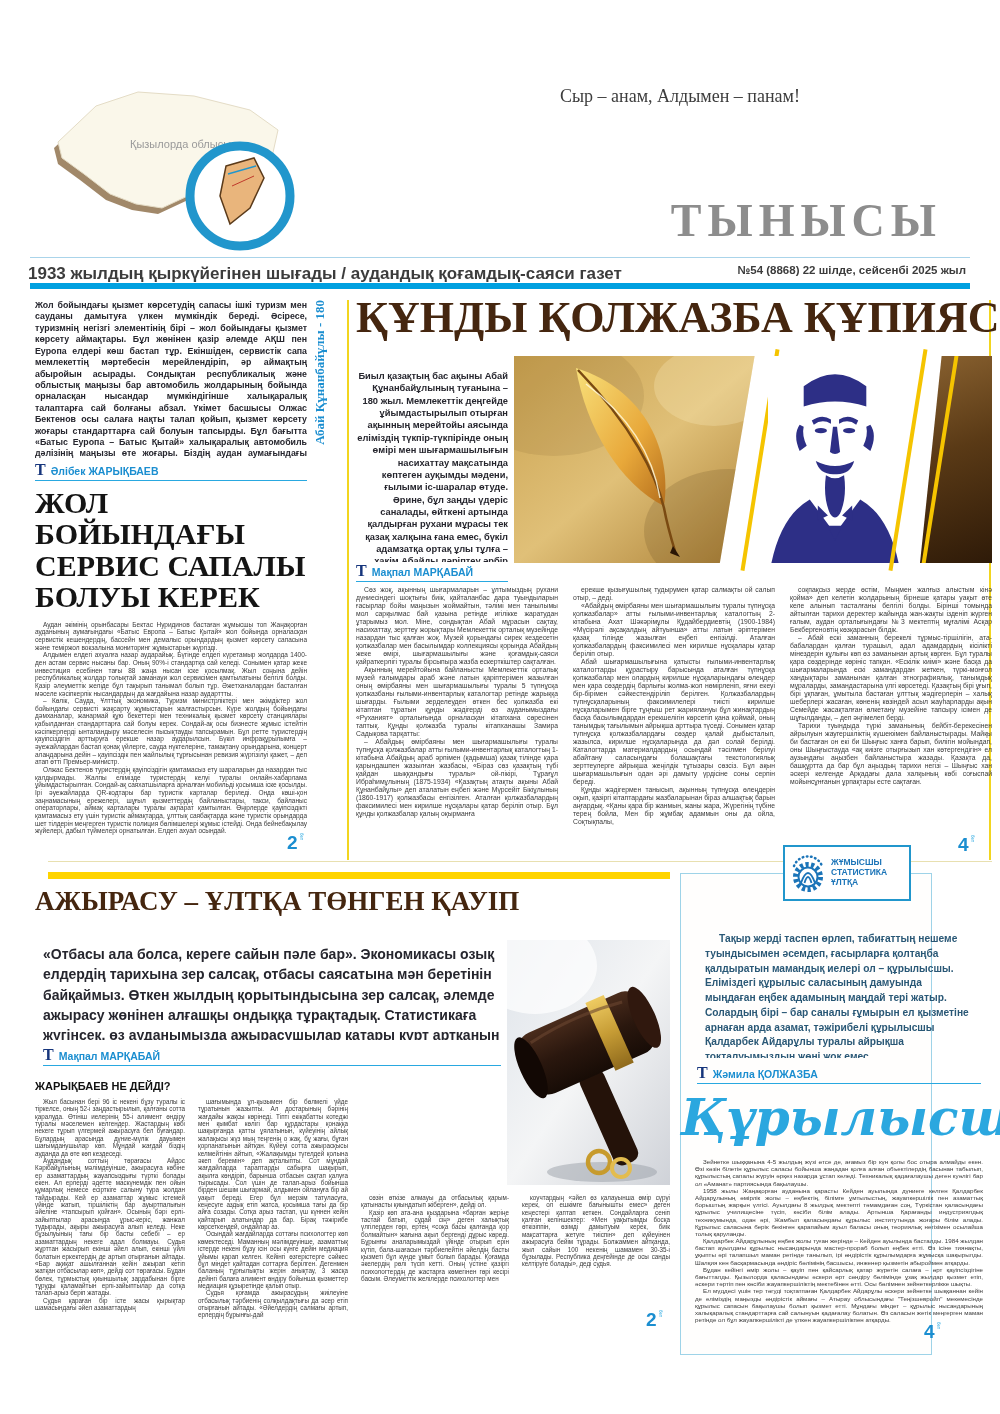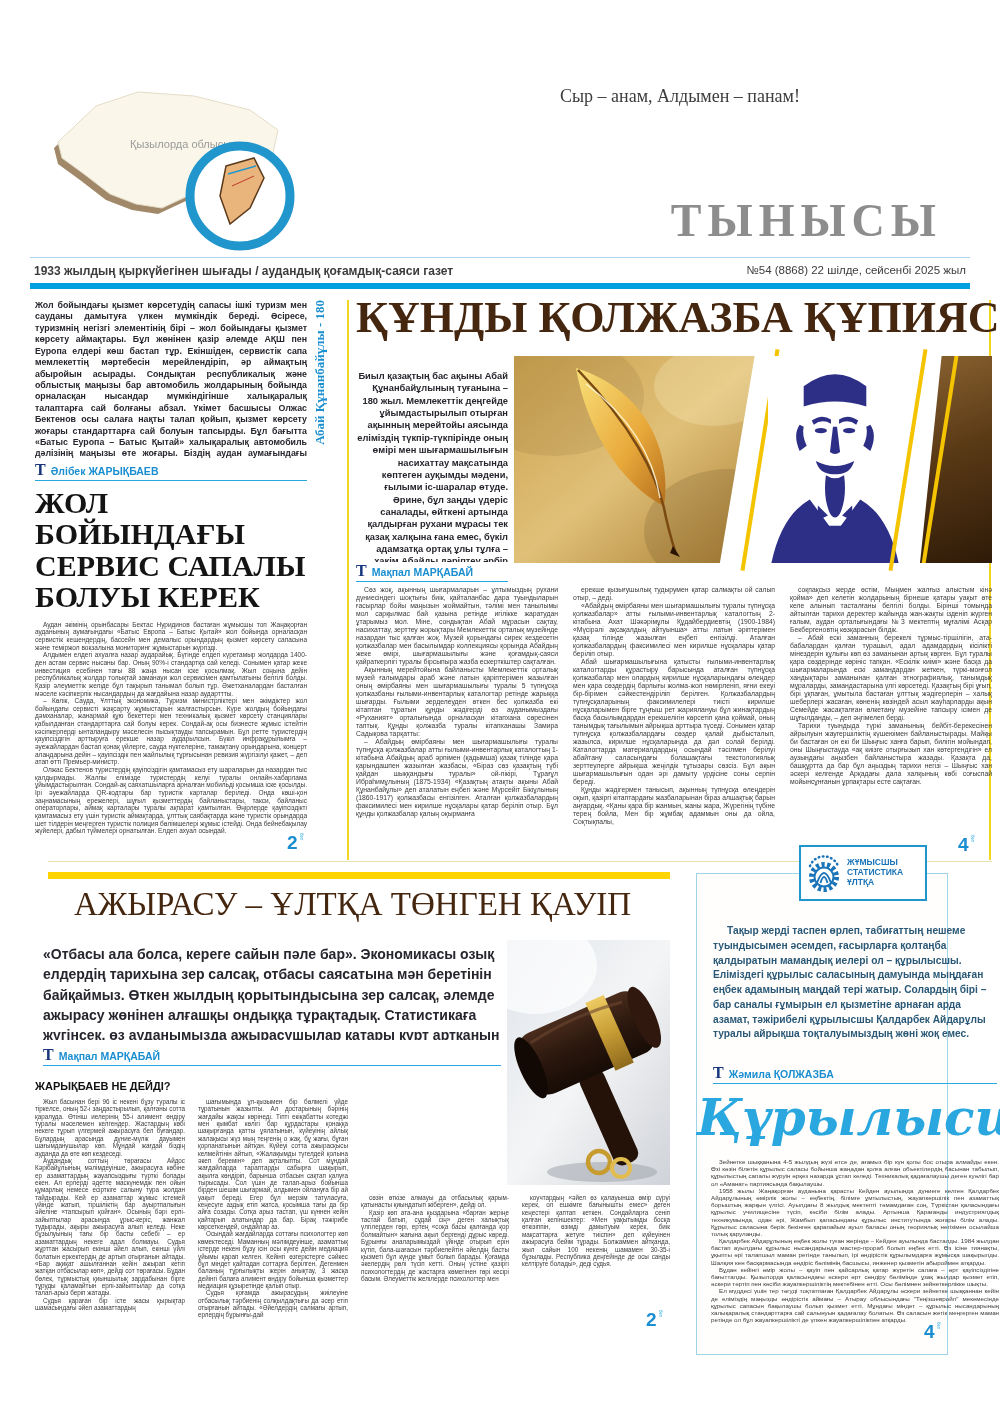"1933 жылдың қыркүйегінен шығады /" .dateline-left { font-size: 12px -> 17px; left: 34px -> 28px }
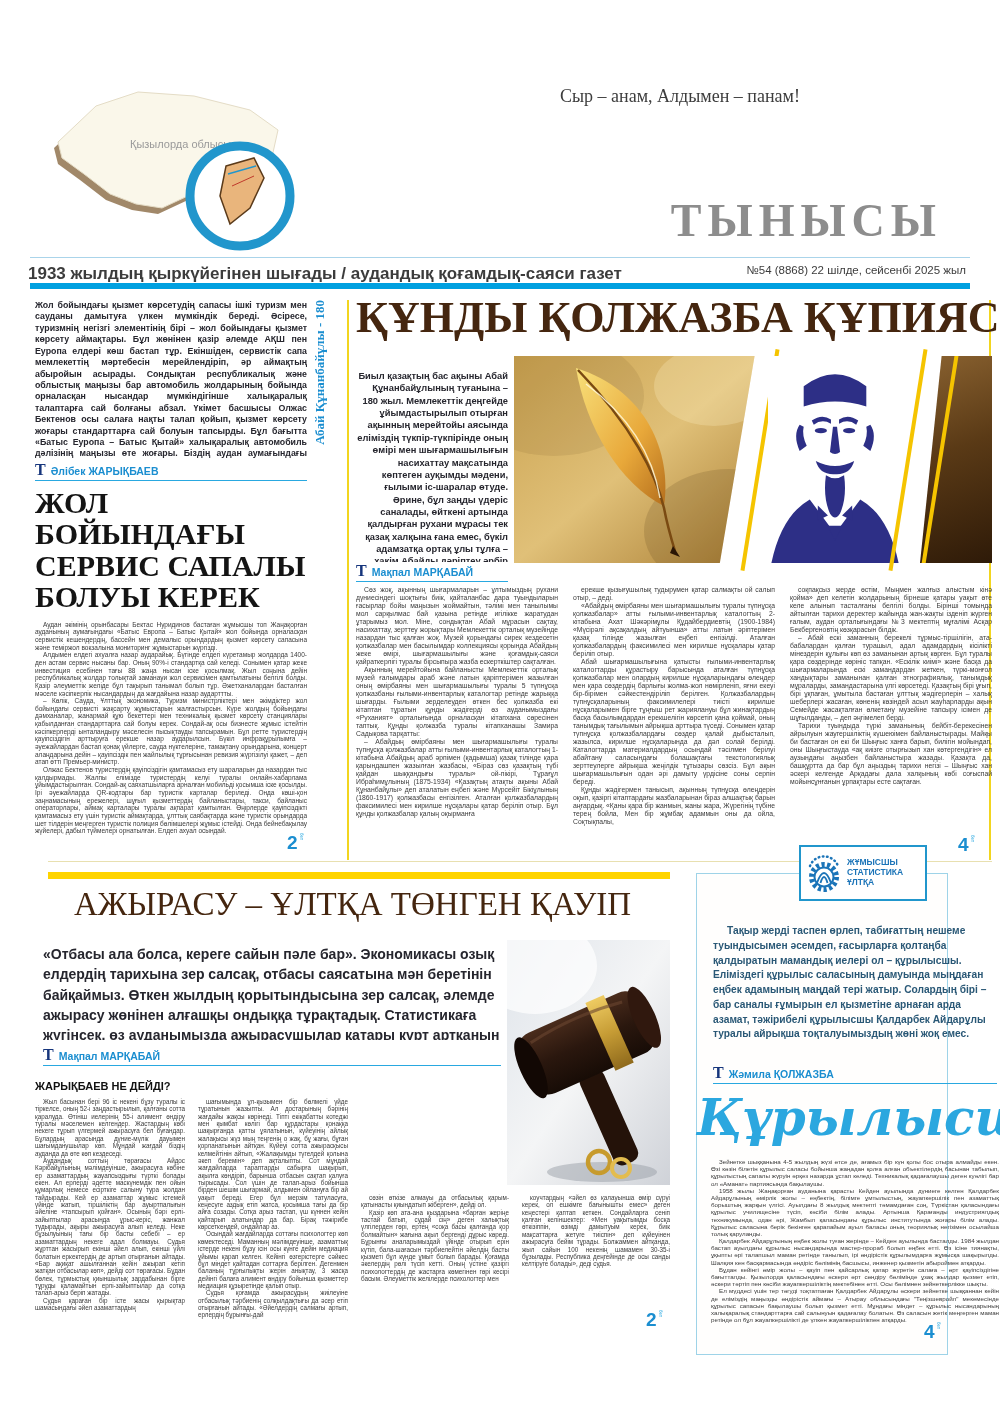"№54 (8868) 22 шілде, сейсенбі" .dateline-right { font-weight: normal -> bold }
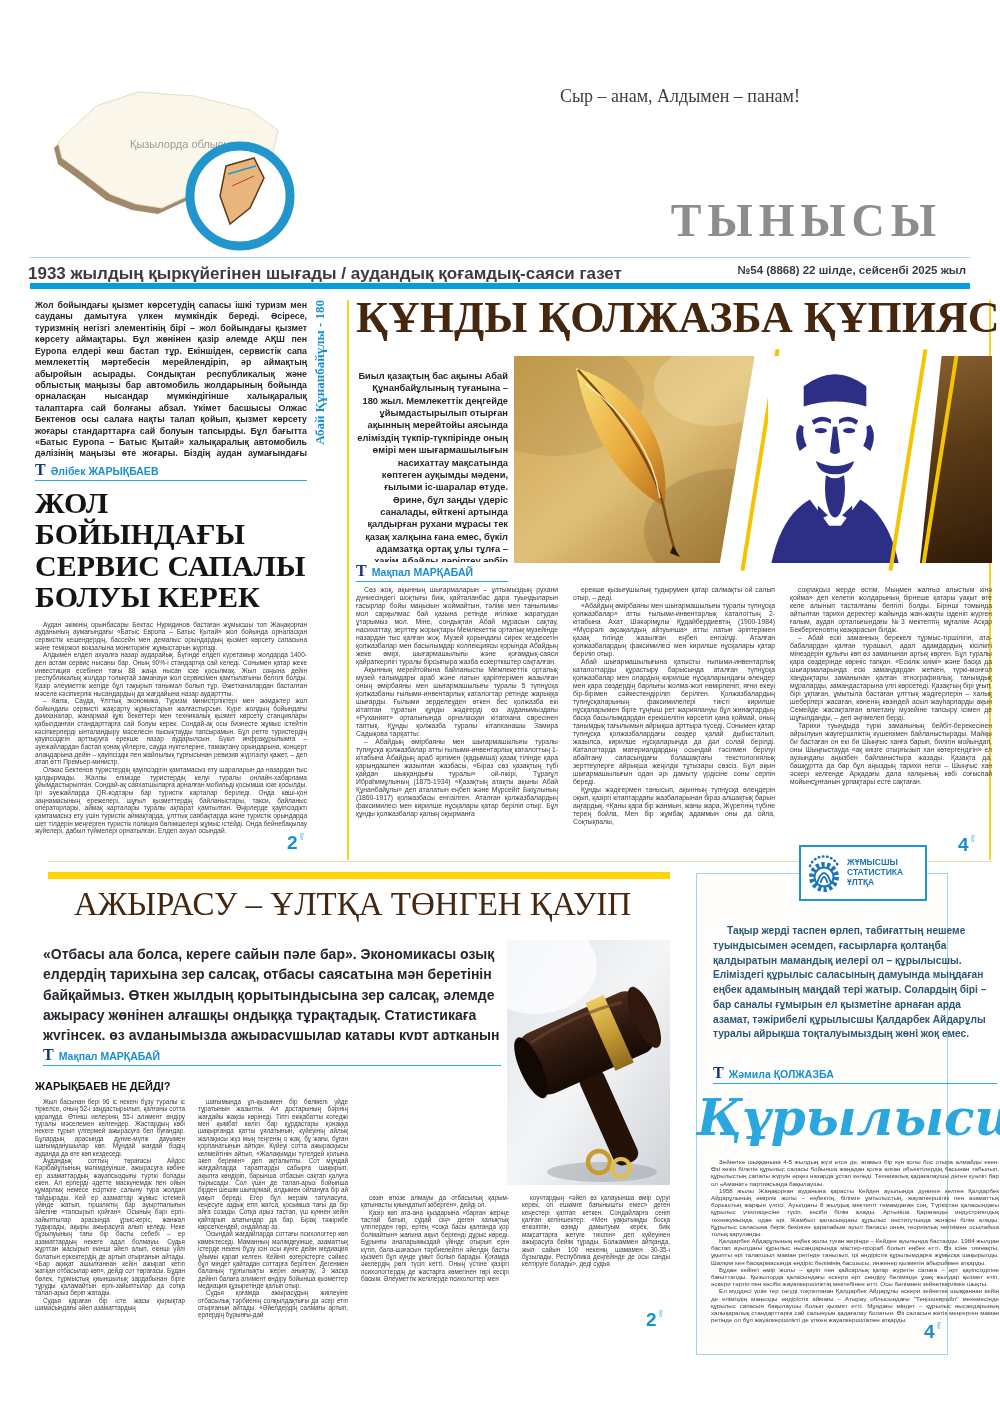"ЖҰМЫСШЫ" .build { left: 696px -> 680px }
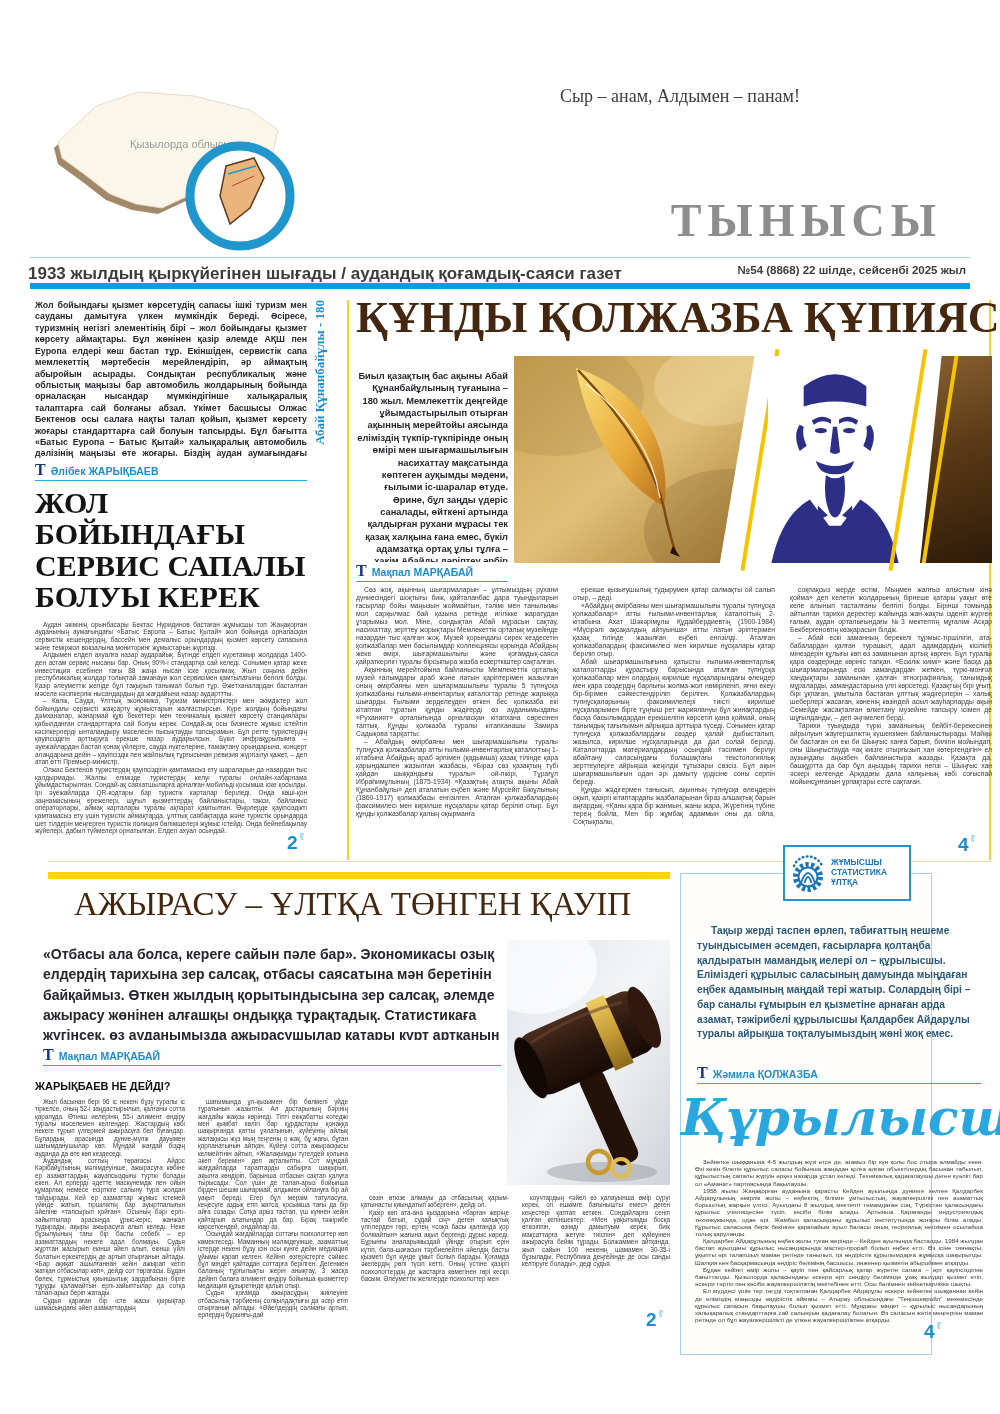"АЖЫРАСУ – ҰЛТҚА ТӨНГЕН ҚАУІП" .d-headline { font-size: 33px -> 27px; font-weight: normal -> bold; text-align: center -> left }
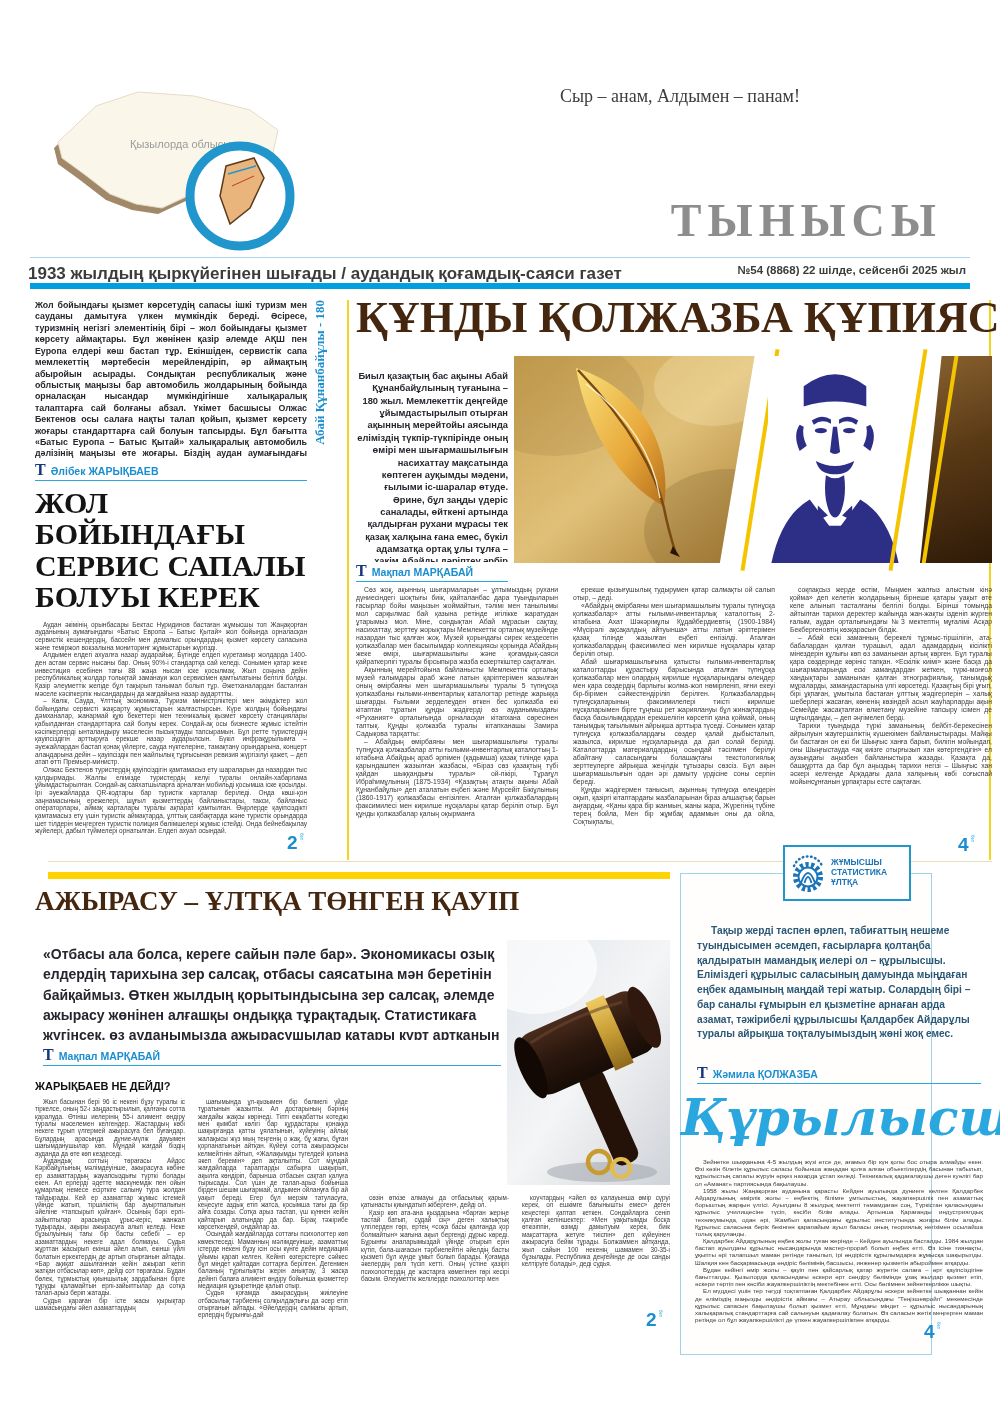"Тақыр жерді таспен өрлеп, табиғаттың" .b-lead p { margin: 0 -> 8px }
